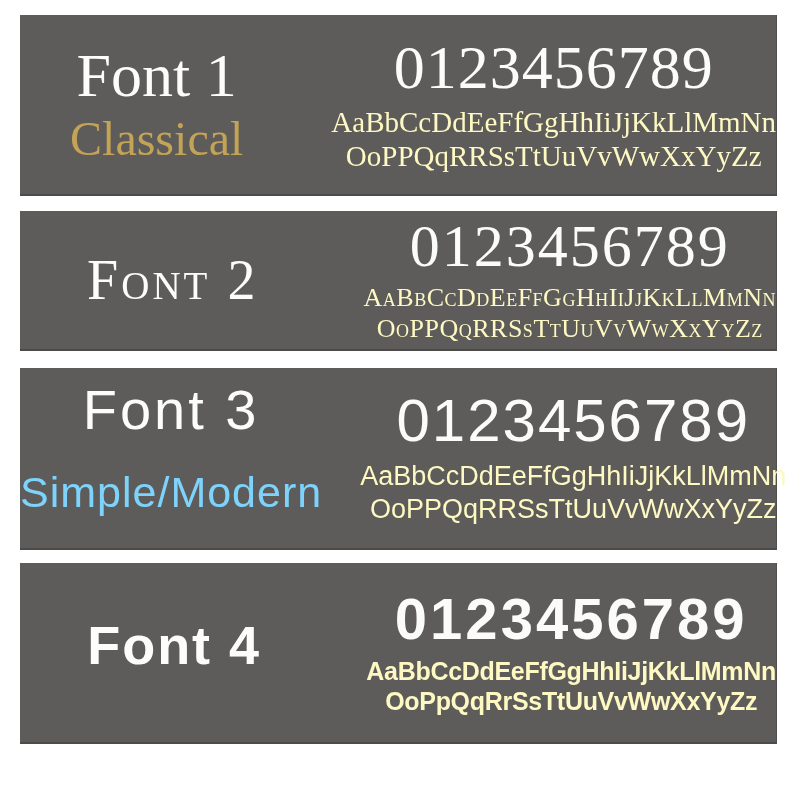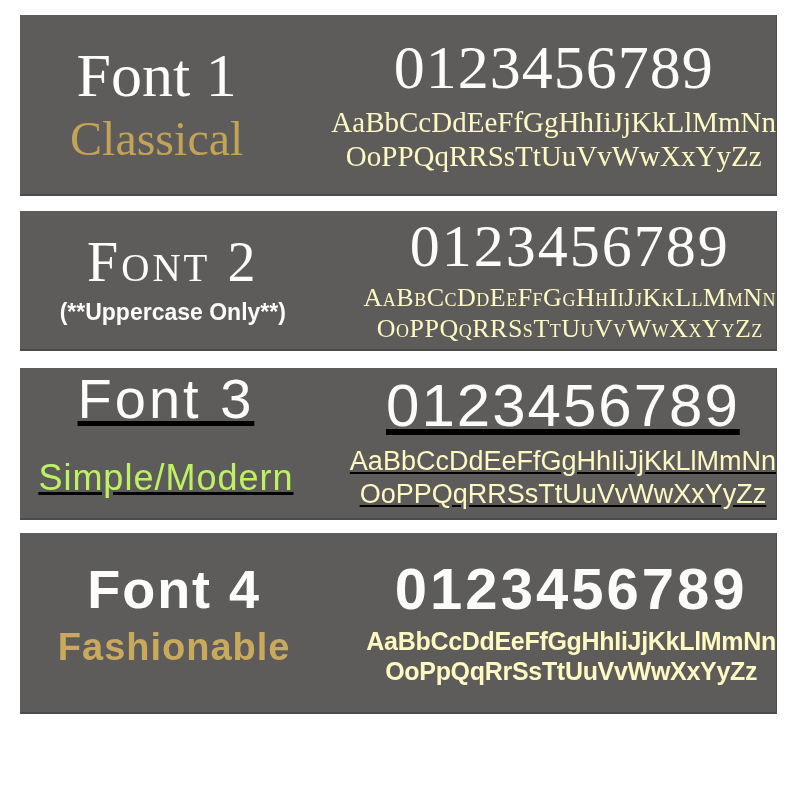"(**Uppercase Only**)" div.note { html: <div>(**Uppercase Only**)</div> -> none }
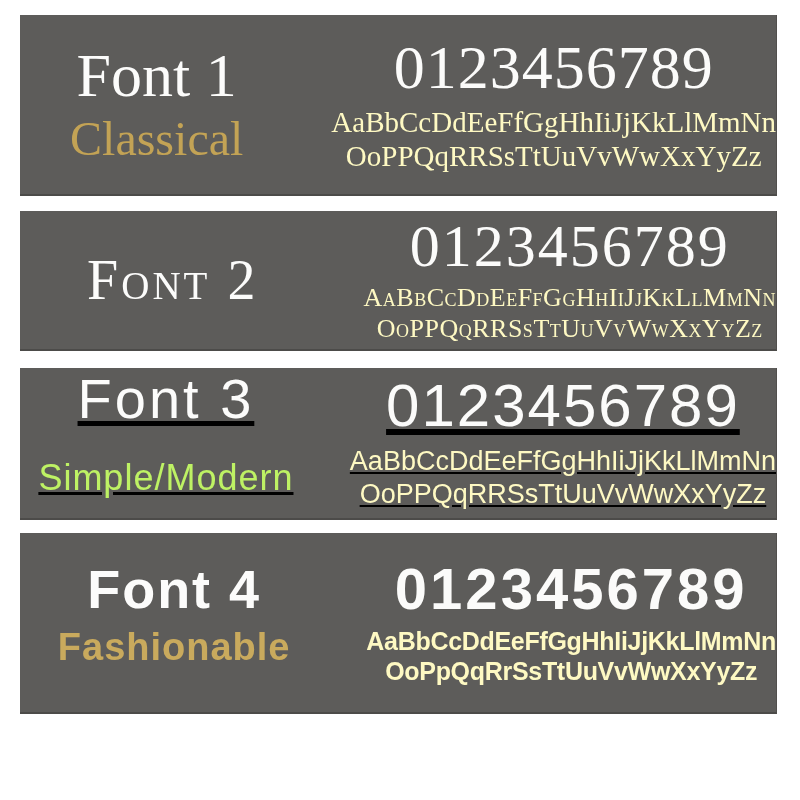"Font 3" .p3 { height: 152px -> 182px; text-decoration: underline -> none }
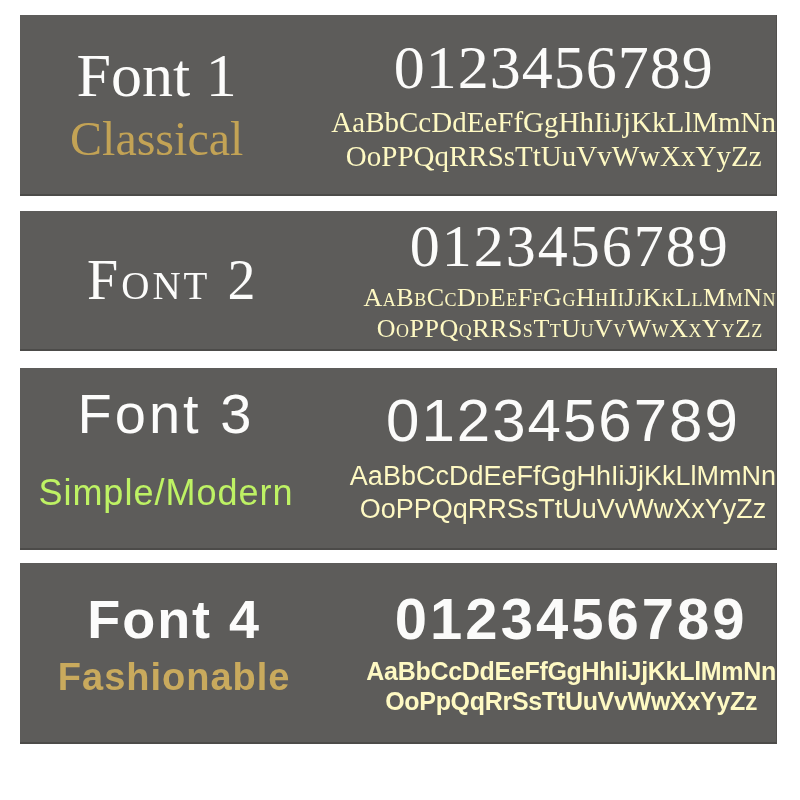"Simple/Modern" .p3 .fstyle { color: #bef264 -> #7dd3fc; font-size: 36px -> 43px }
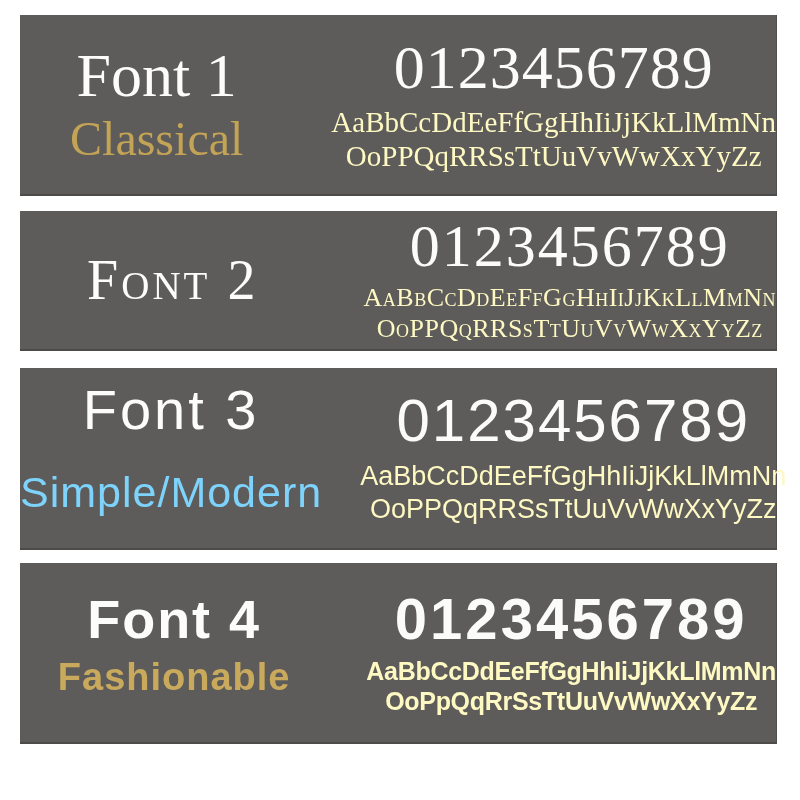"Fashionable" div.fstyle { html: <div>Fashionable</div> -> none }
